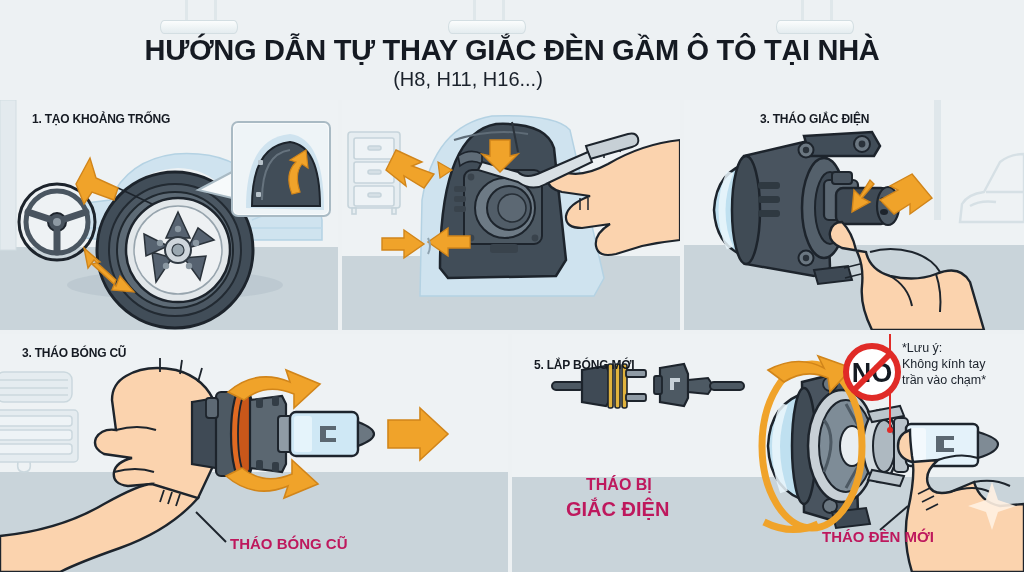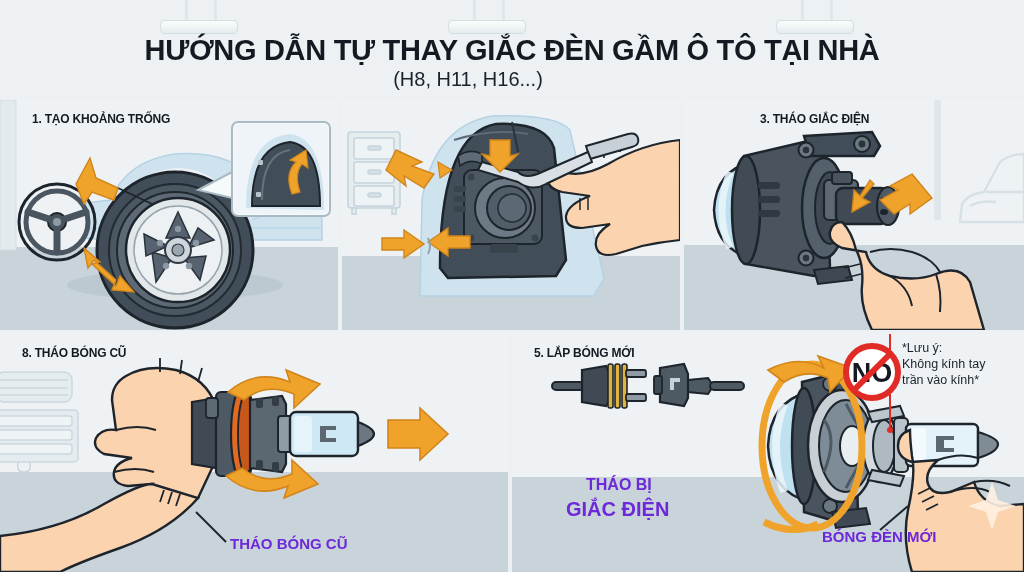"8. THÁO BÓNG CŨ" div.steptitle { text: 8 -> 3 }
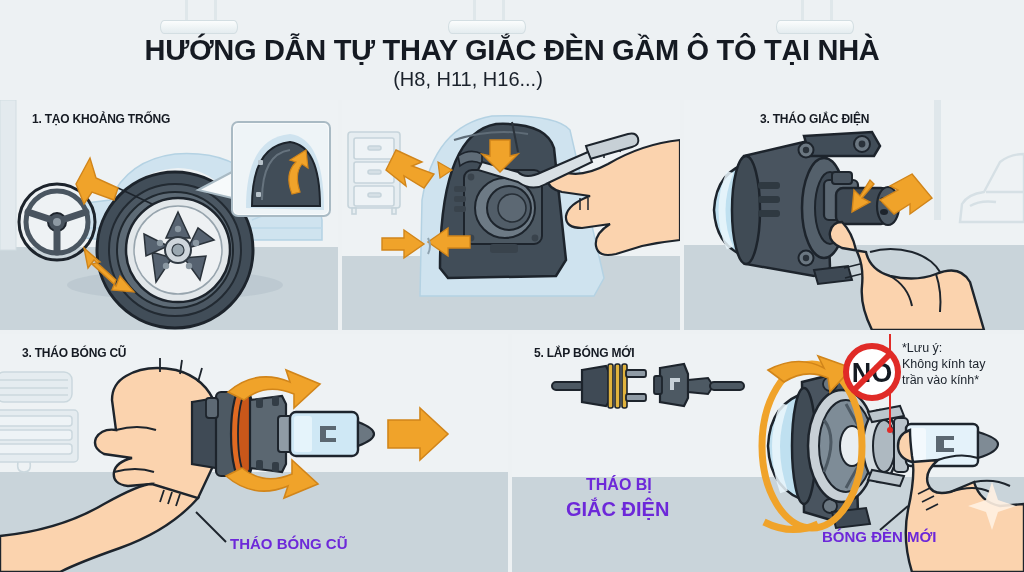"5. LẮP BÓNG MỚI" .p5 .steptitle { margin-top: none -> 12px }
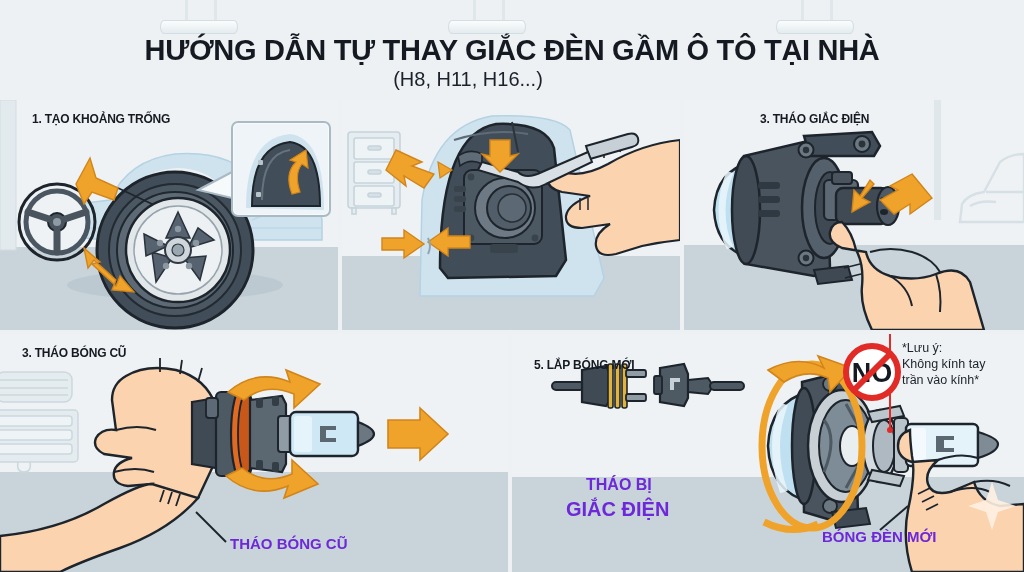"trần vào kính*" div { text: kính -> chạm }
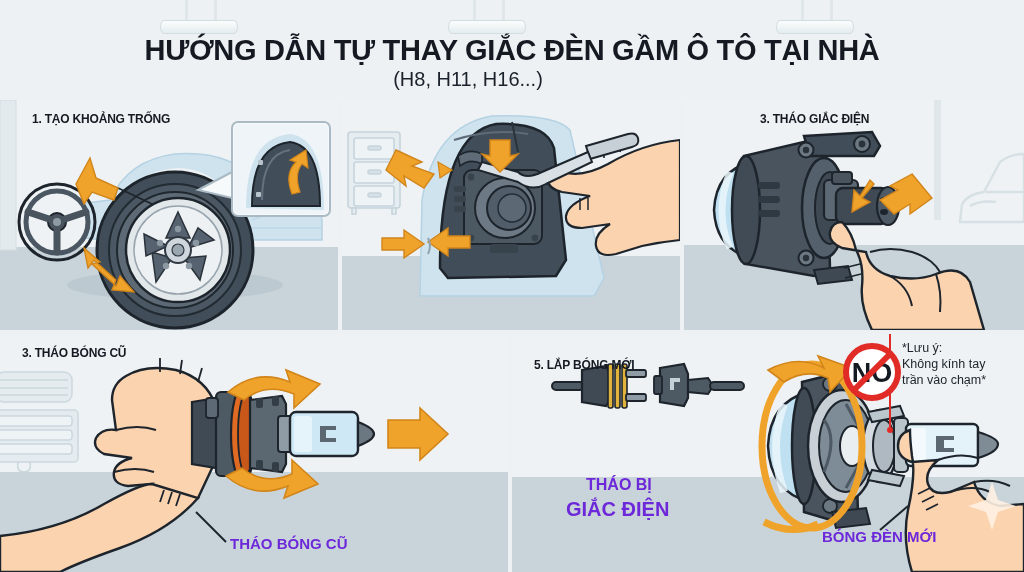"THÁO BỊ" .capt { color: #6d28d9 -> #be185d }
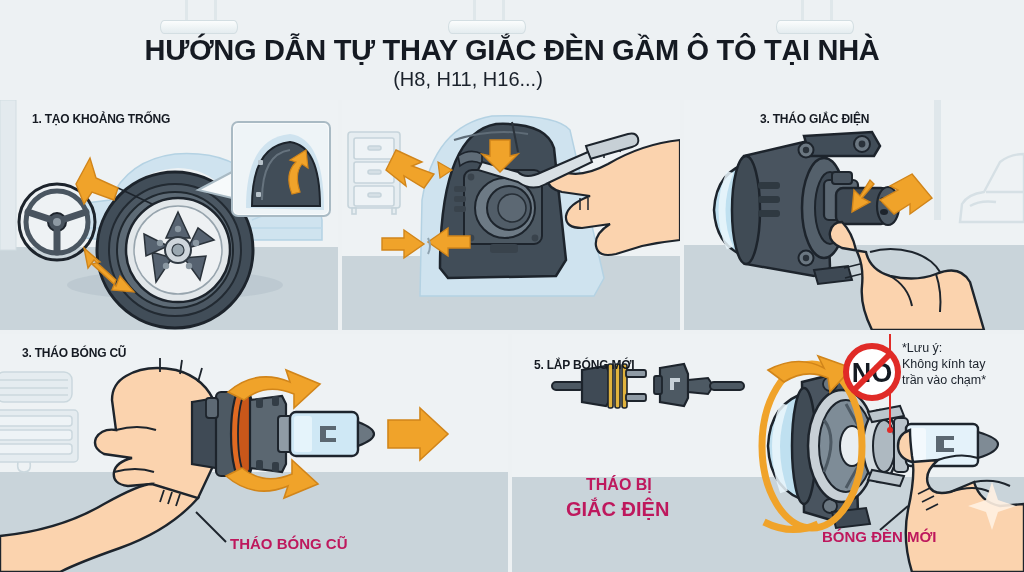"BÓNG ĐÈN MỚI" div.capt { text: BÓNG -> THÁO }
